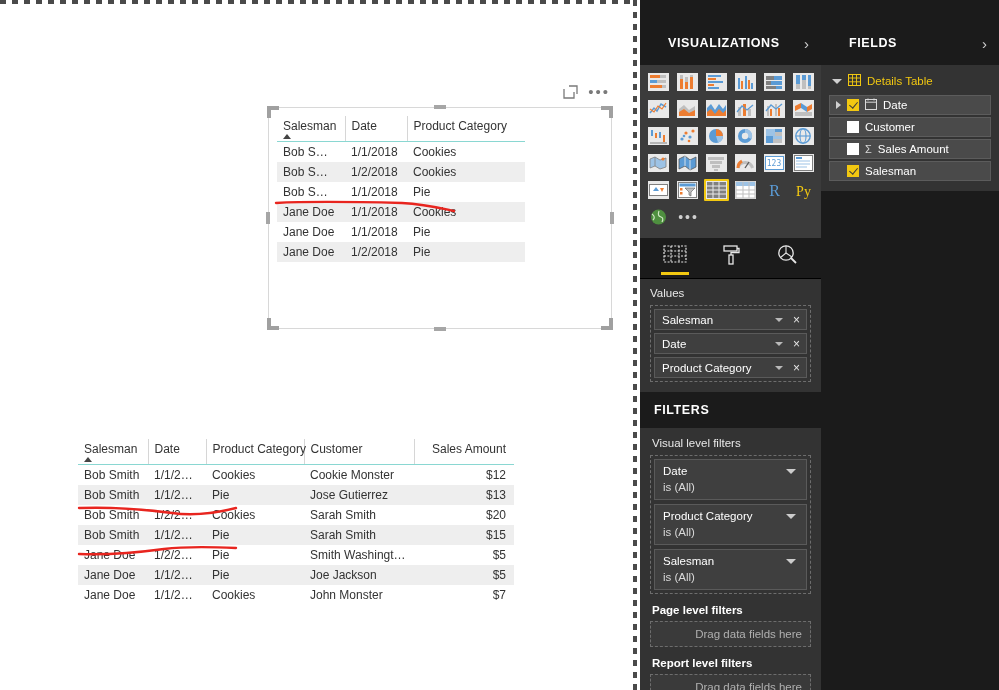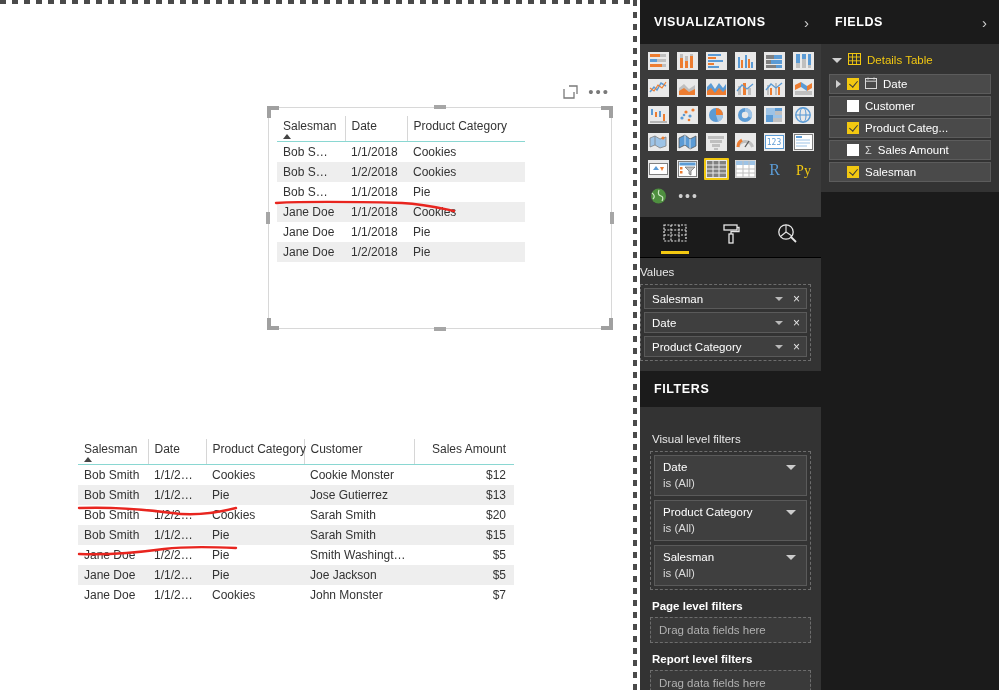"VISUALIZATIONS" .panel-title-bar { margin-top: none -> 21px; padding: 0 12px 0 14px -> 0 12px 0 28px }
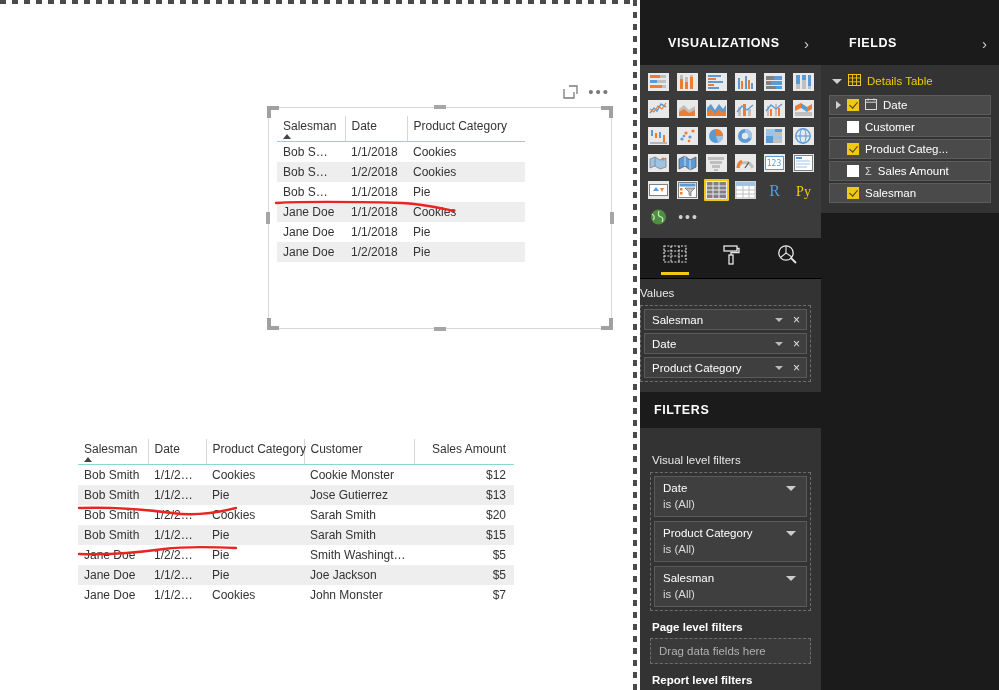"Product Categ..." div.field-row { html: <div> <span></span> <span></span> <span>Product Categ...</span> </div> -> none }
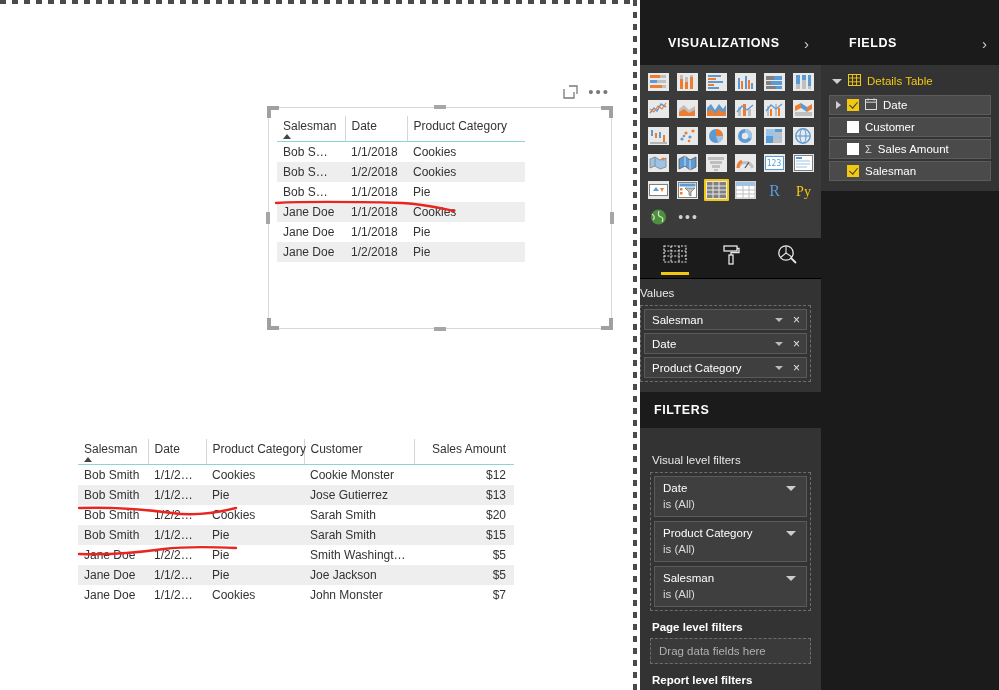"Values" .well-section { padding: 8px 10px 10px 0 -> 8px 10px 10px 10px }
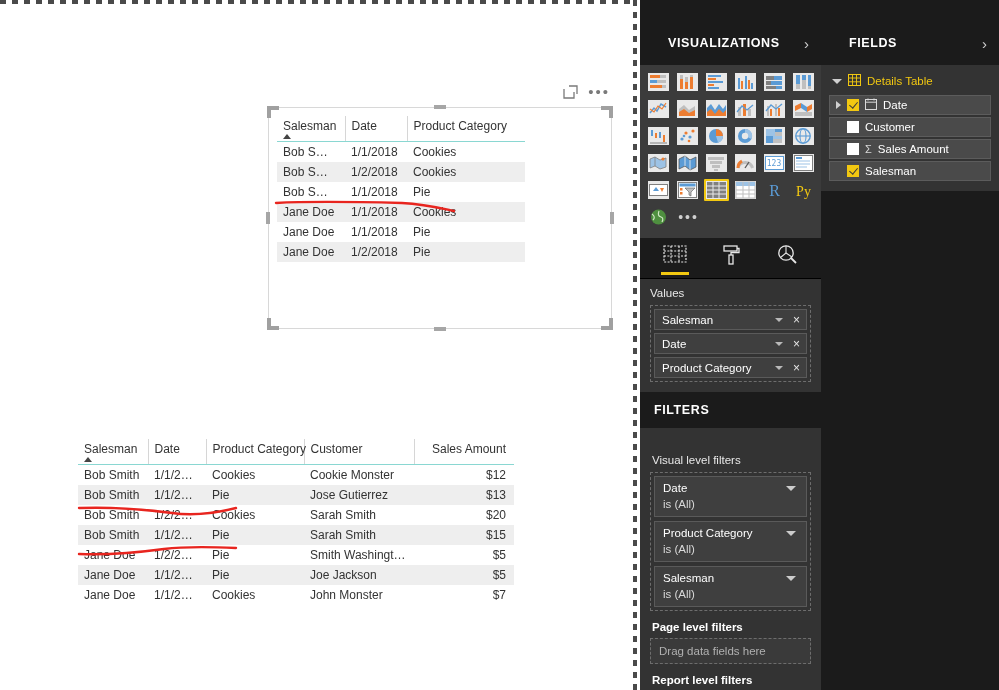"Visual level filters" .filters-sub { margin: 20px 0 6px 2px -> 3px 0 6px 2px }
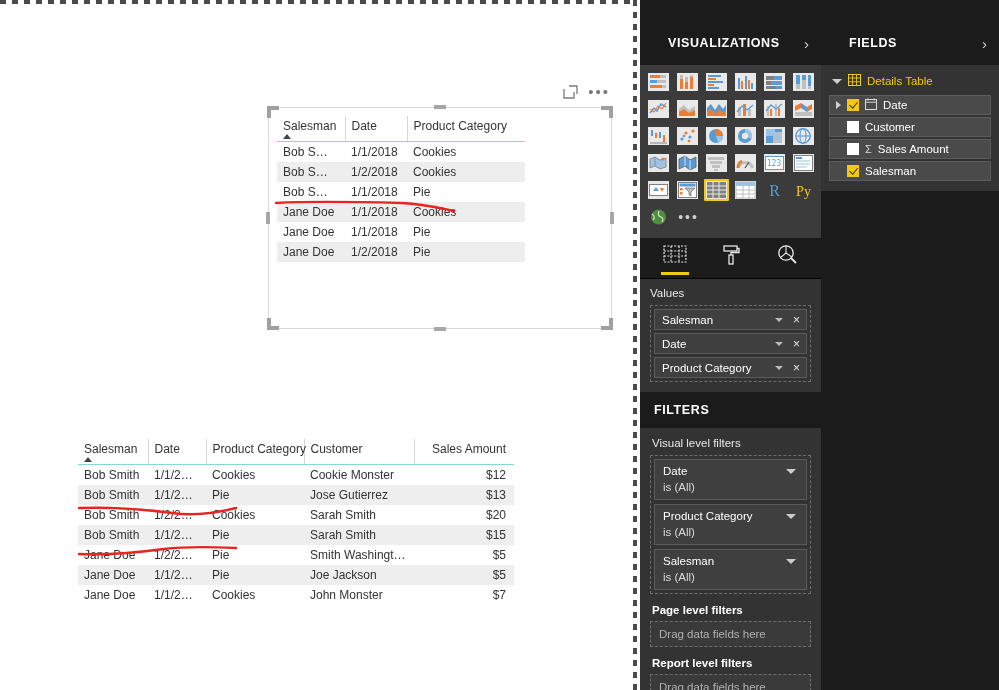"Drag data fields here" .drop-zone { text-align: none -> right }
